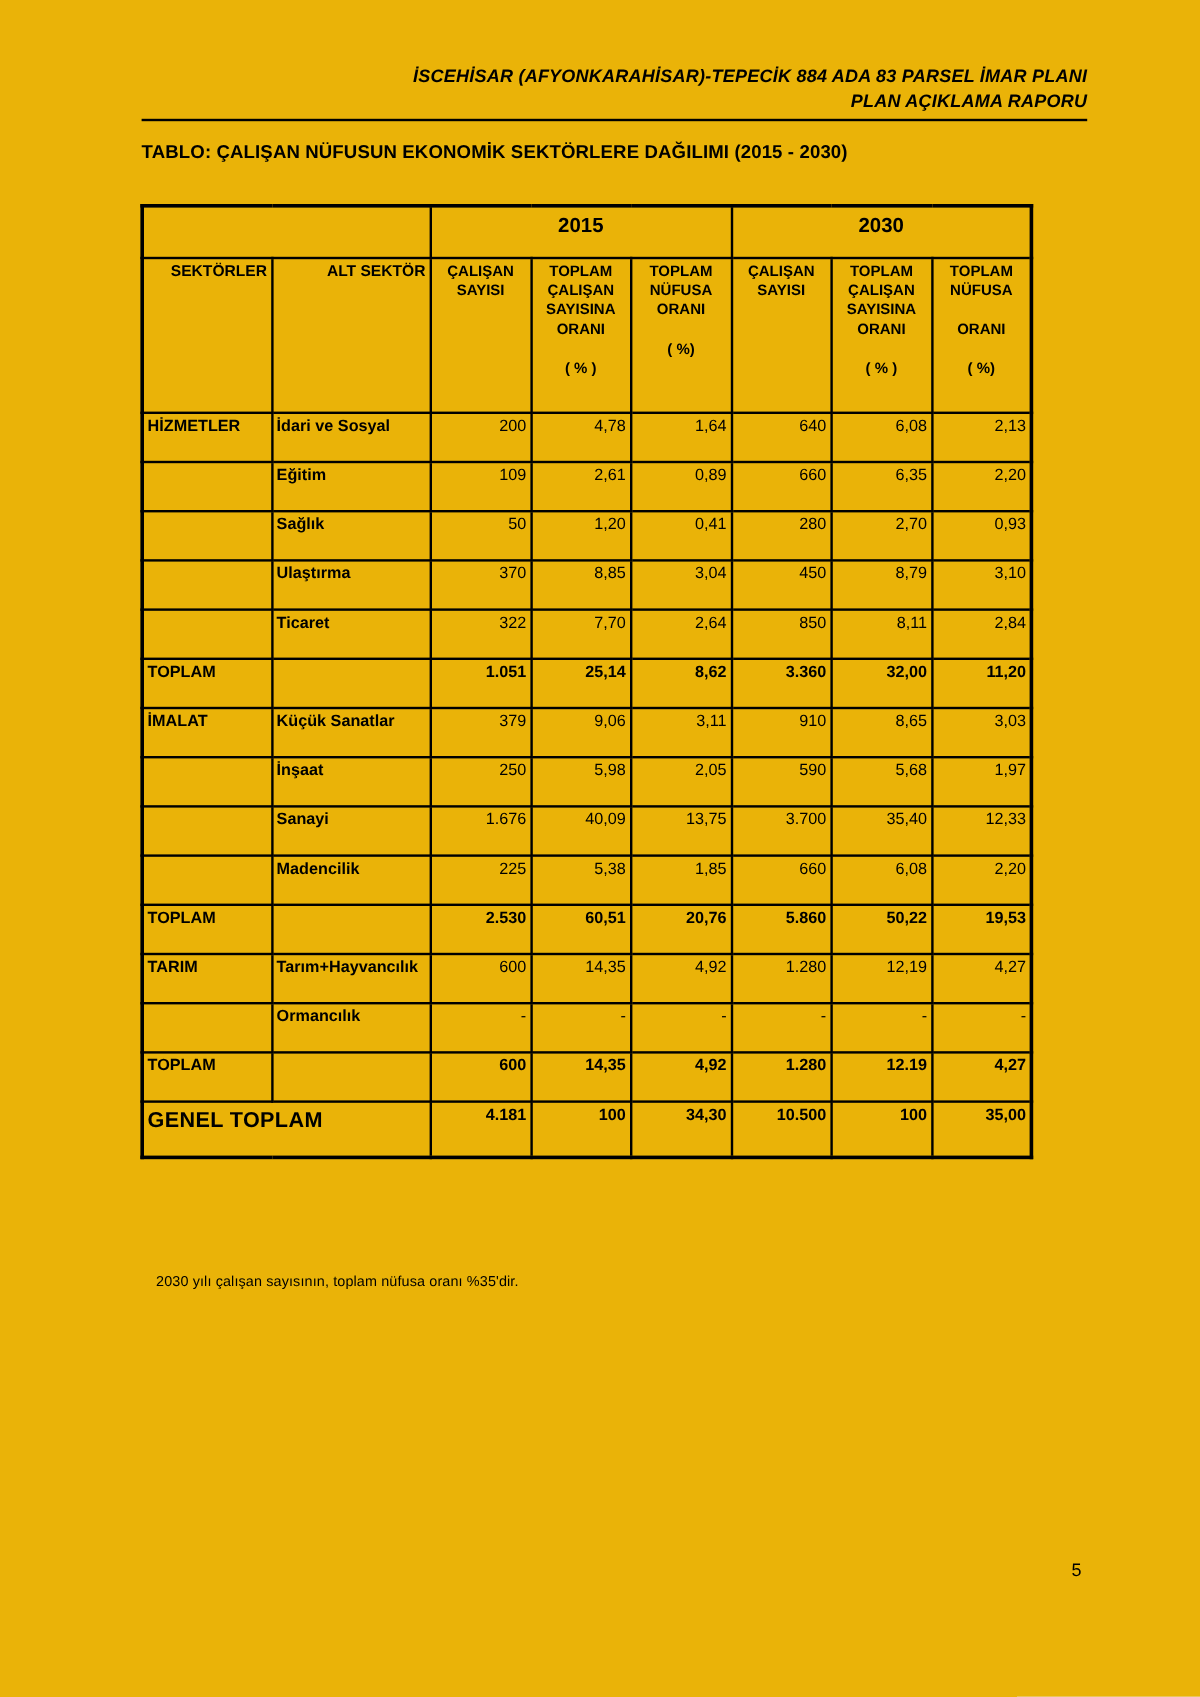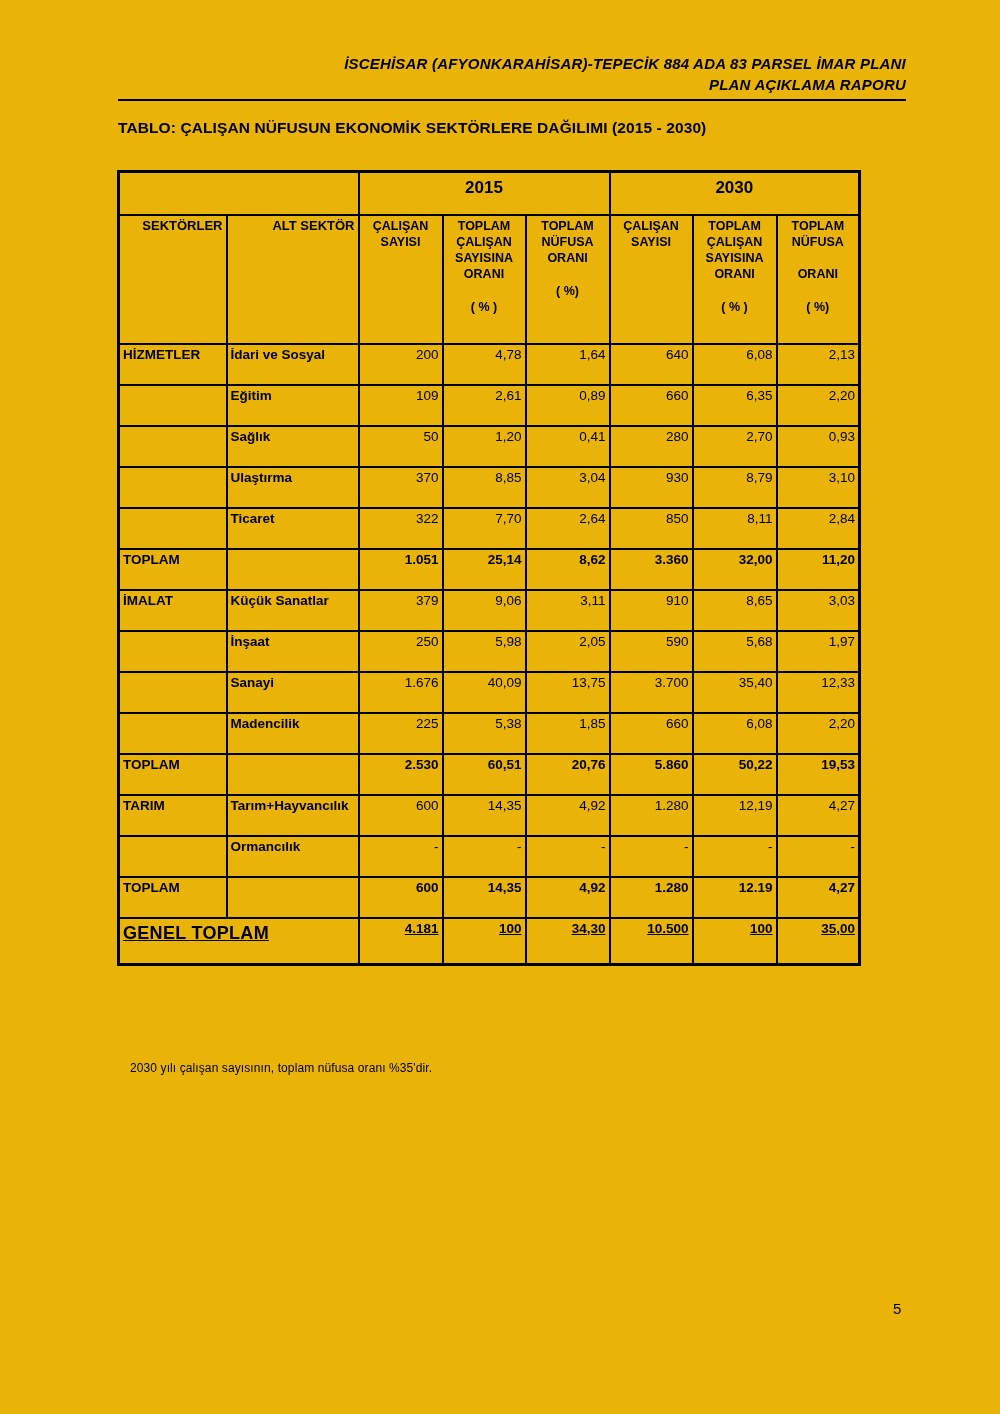"930" td.num { text: 930 -> 450 }
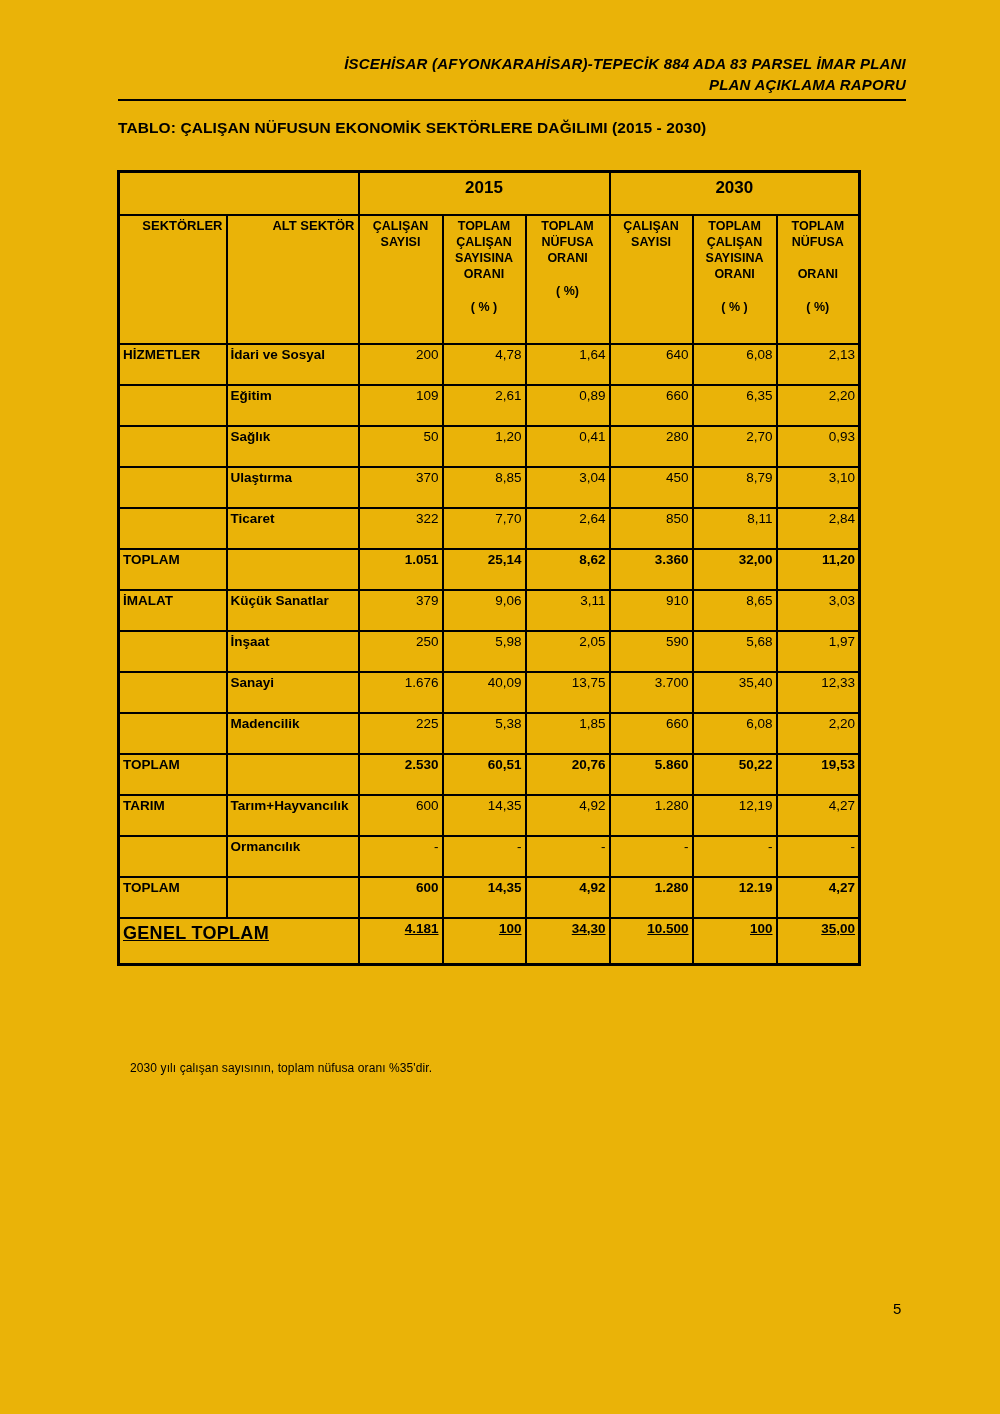"GENEL TOPLAM" tr.genel-row { text-decoration: underline -> none }
